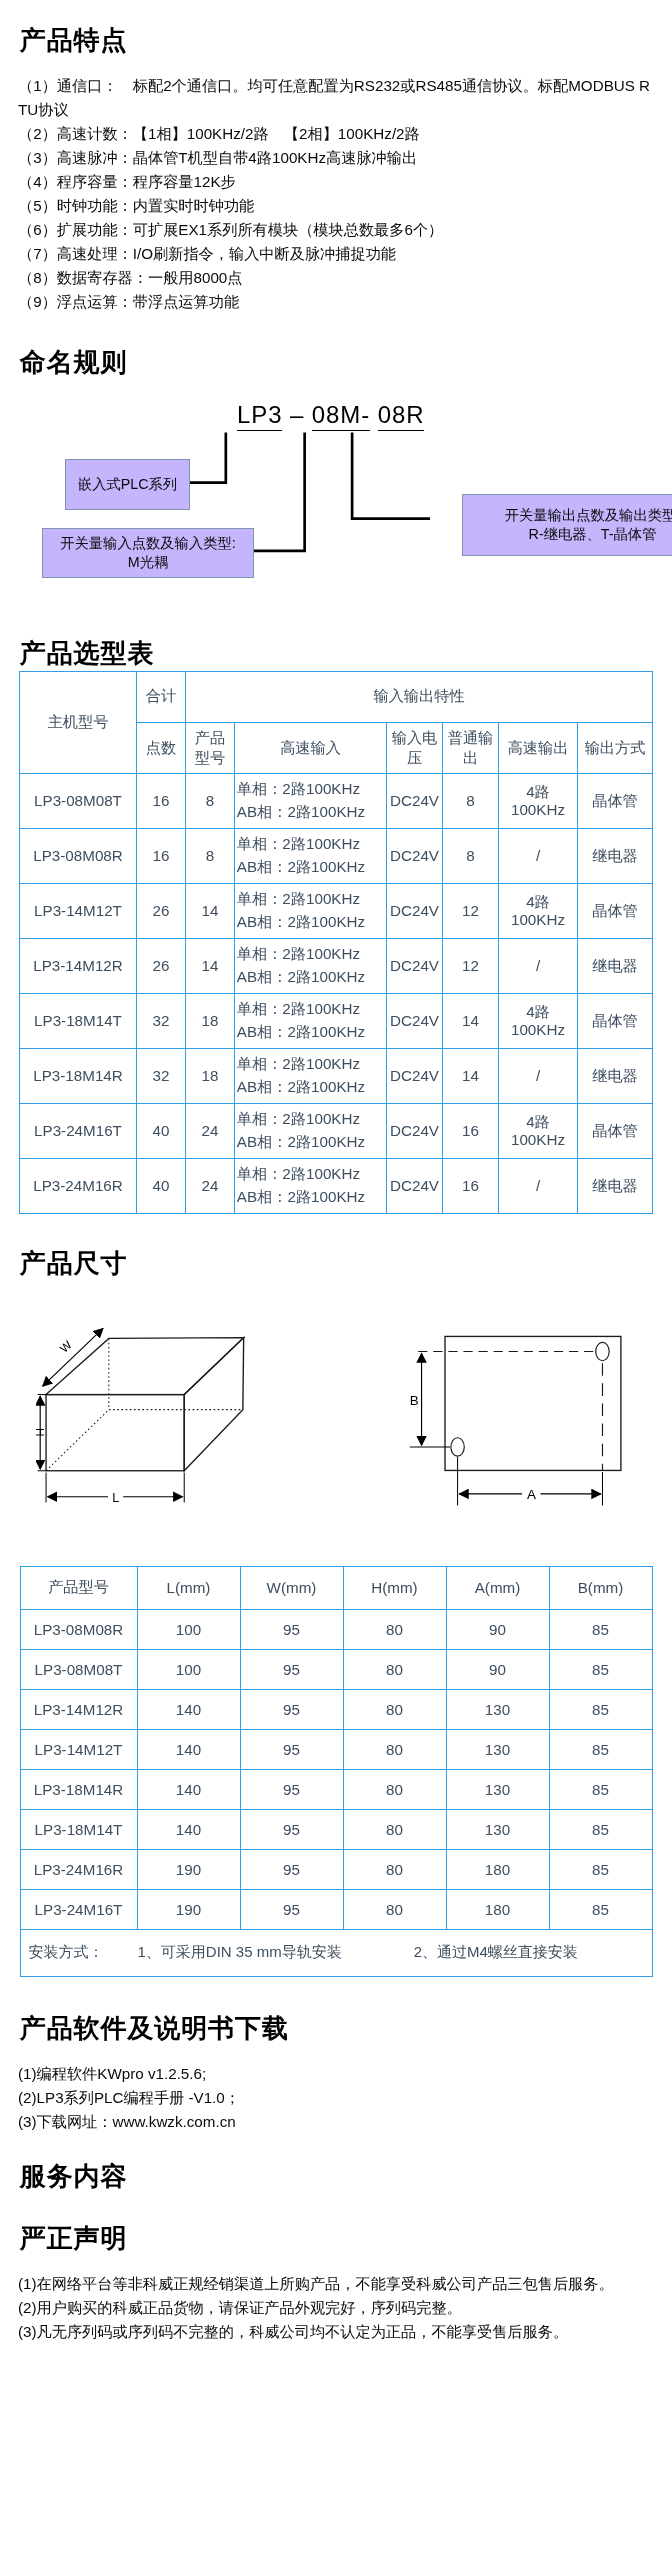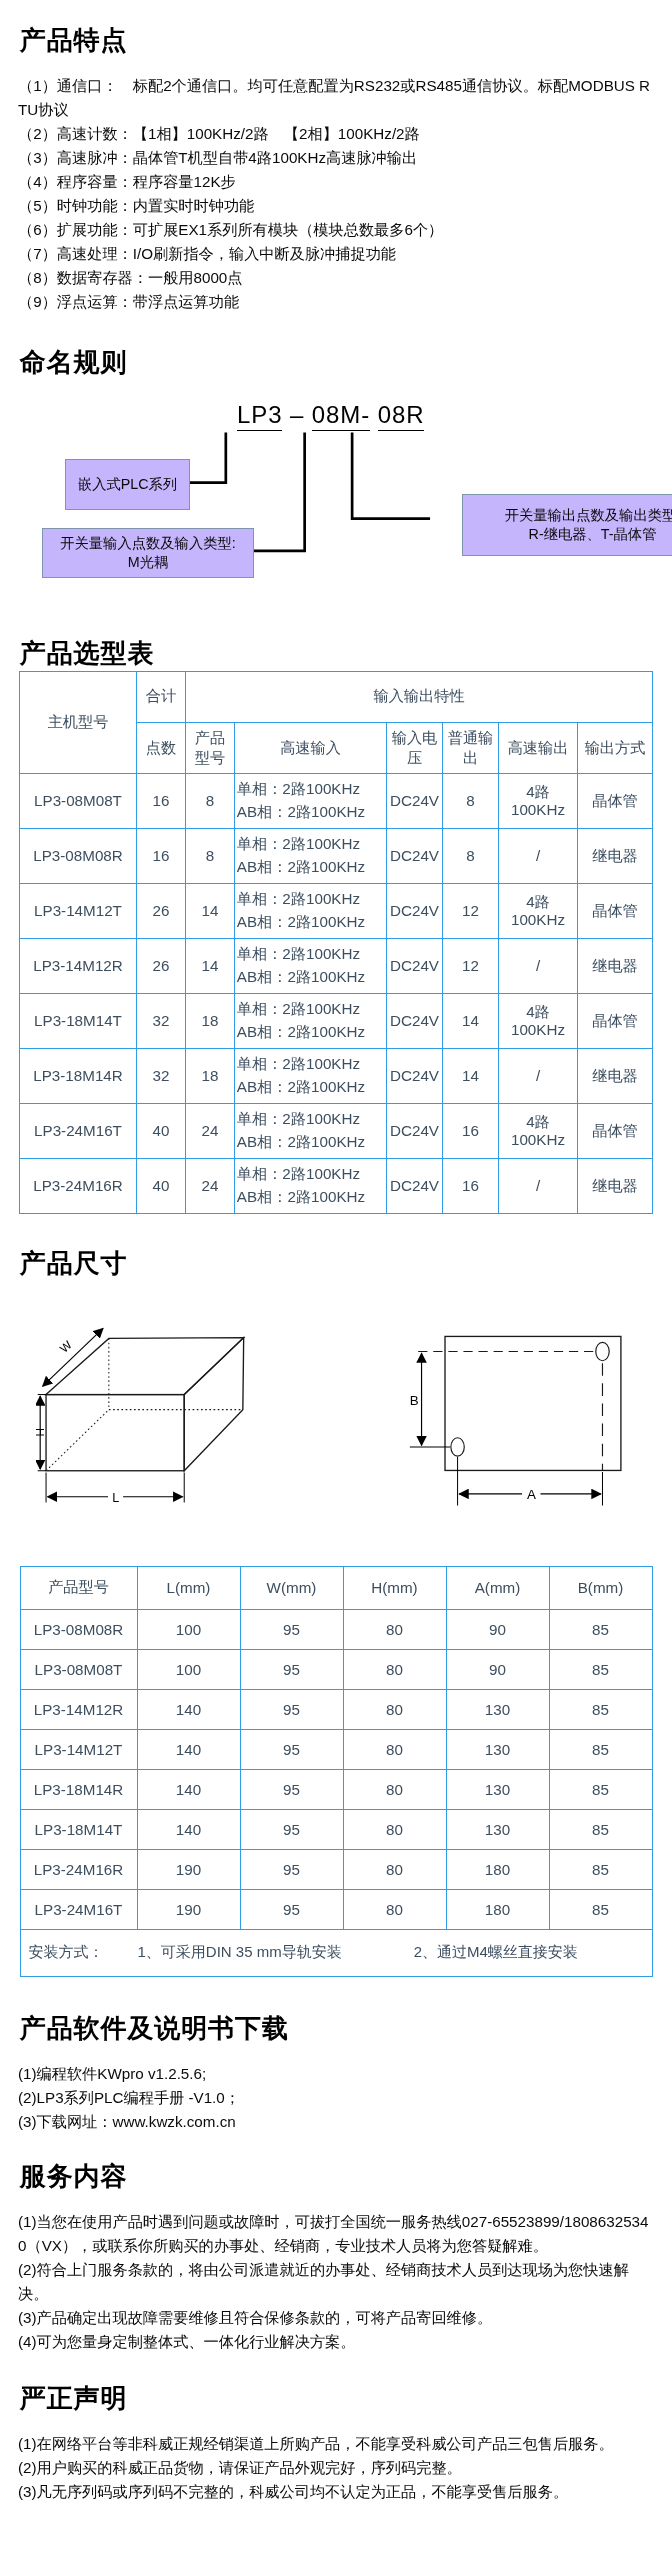"(1)当您在使用产品时遇到问题或故障时，可拔打全国统一服务热线027-65523" div.plist { html: <div> <div>(1)当您在使用产品时遇到问题或故障时，可拔打全国统一服务热线027-65523899/18086325340（VX），或联系你所购买的办事处、经销商，专业技术人员将为您答疑解难。</div> <div>(2)符合上门服务条款的，将由公司派遣就近的办事处、经销商技术人员到达现场为您快速解决。</div> <div>(3)产品确定出现故障需要维修且符合保修条款的，可将产品寄回维修。</div> <div>(4)可为您量身定制整体式、一体化行业解决方案。</div> </div> -> none }
